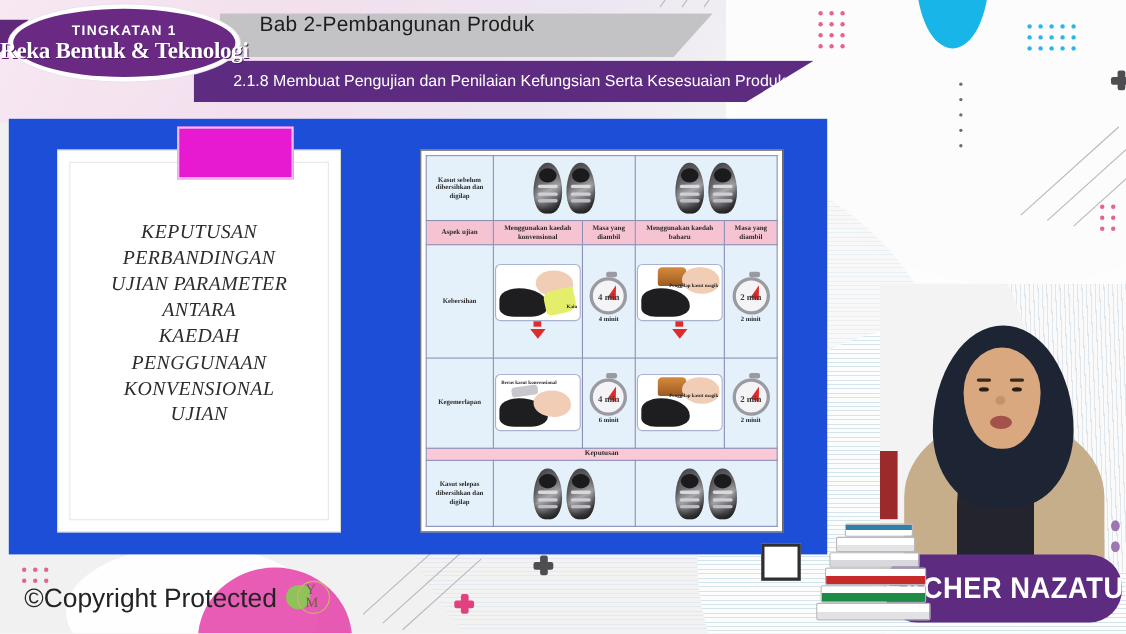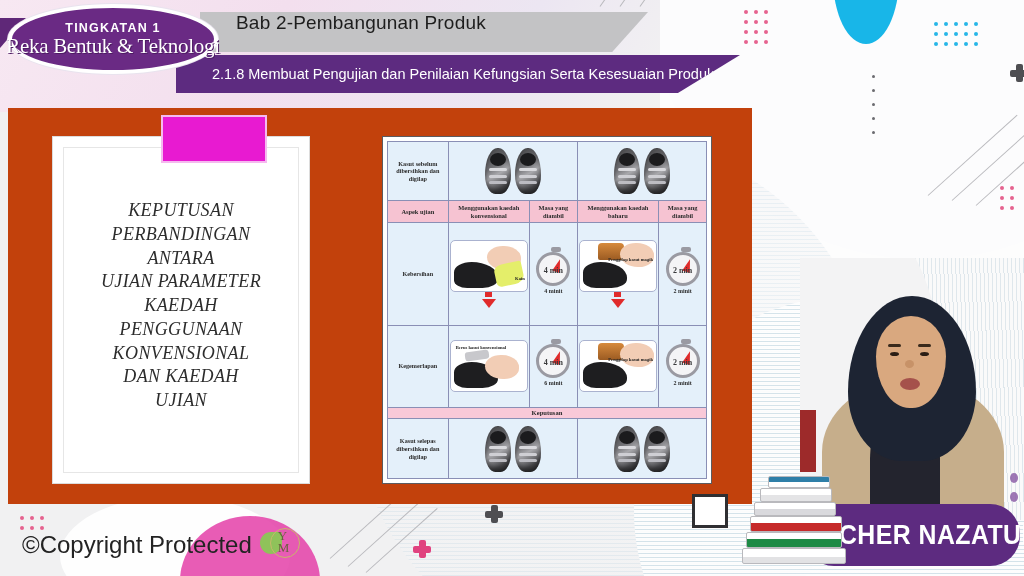"Reka Bentuk & Teknologi" .logo-main { font-weight: normal -> bold }
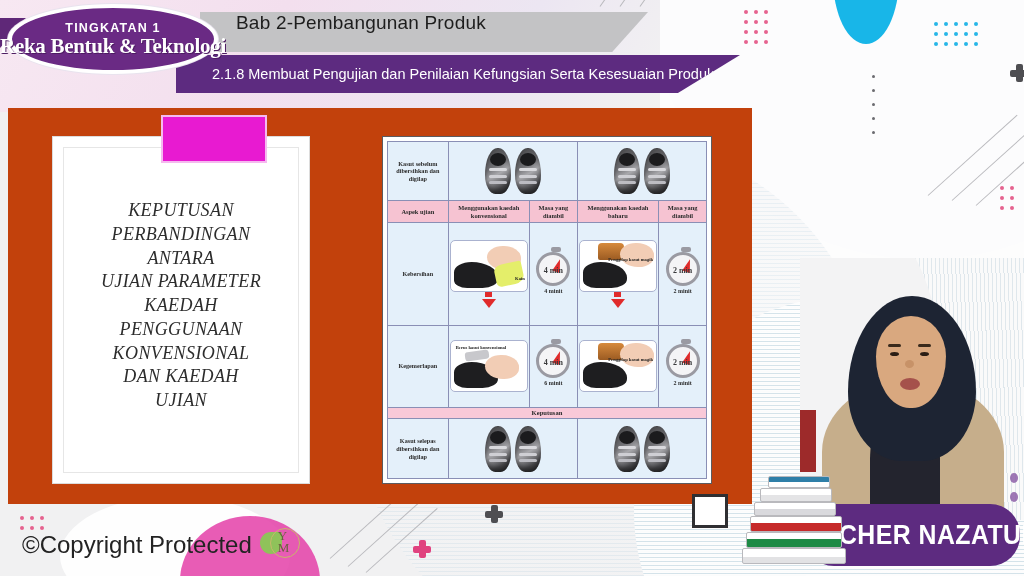"KEPUTUSAN" .slide-frame { background: #c2410c -> #1d4ed8 }
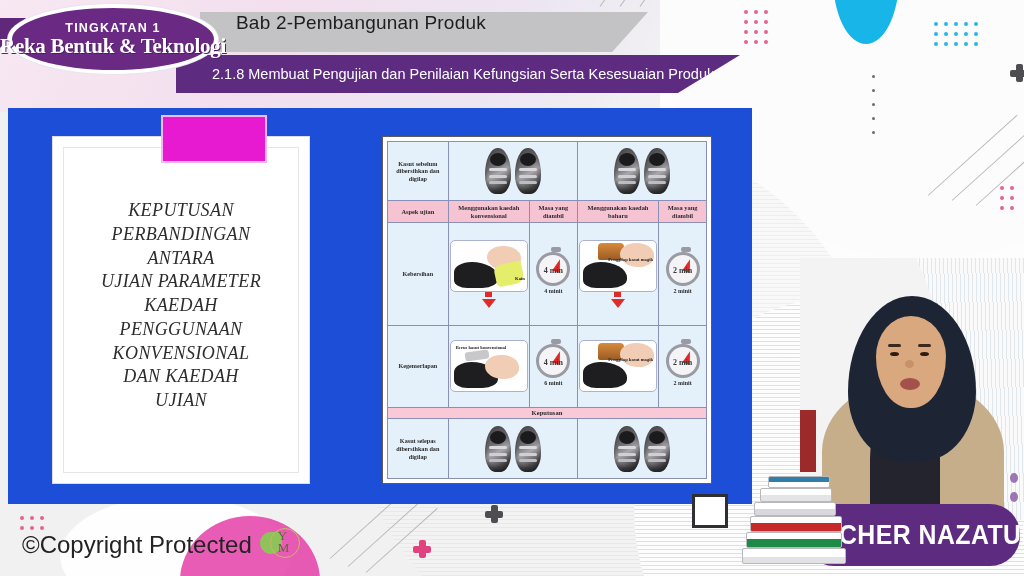"ANTARA" div { order: before "UJIAN PARAMETER" -> after "UJIAN PARAMETER" }
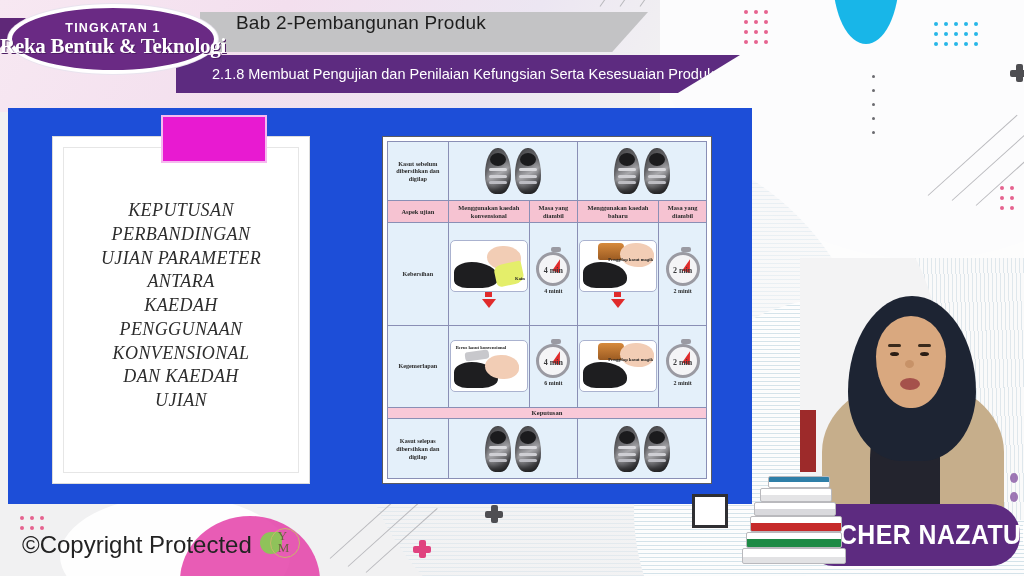"DAN KAEDAH" div { html: <div>DAN KAEDAH</div> -> none }
